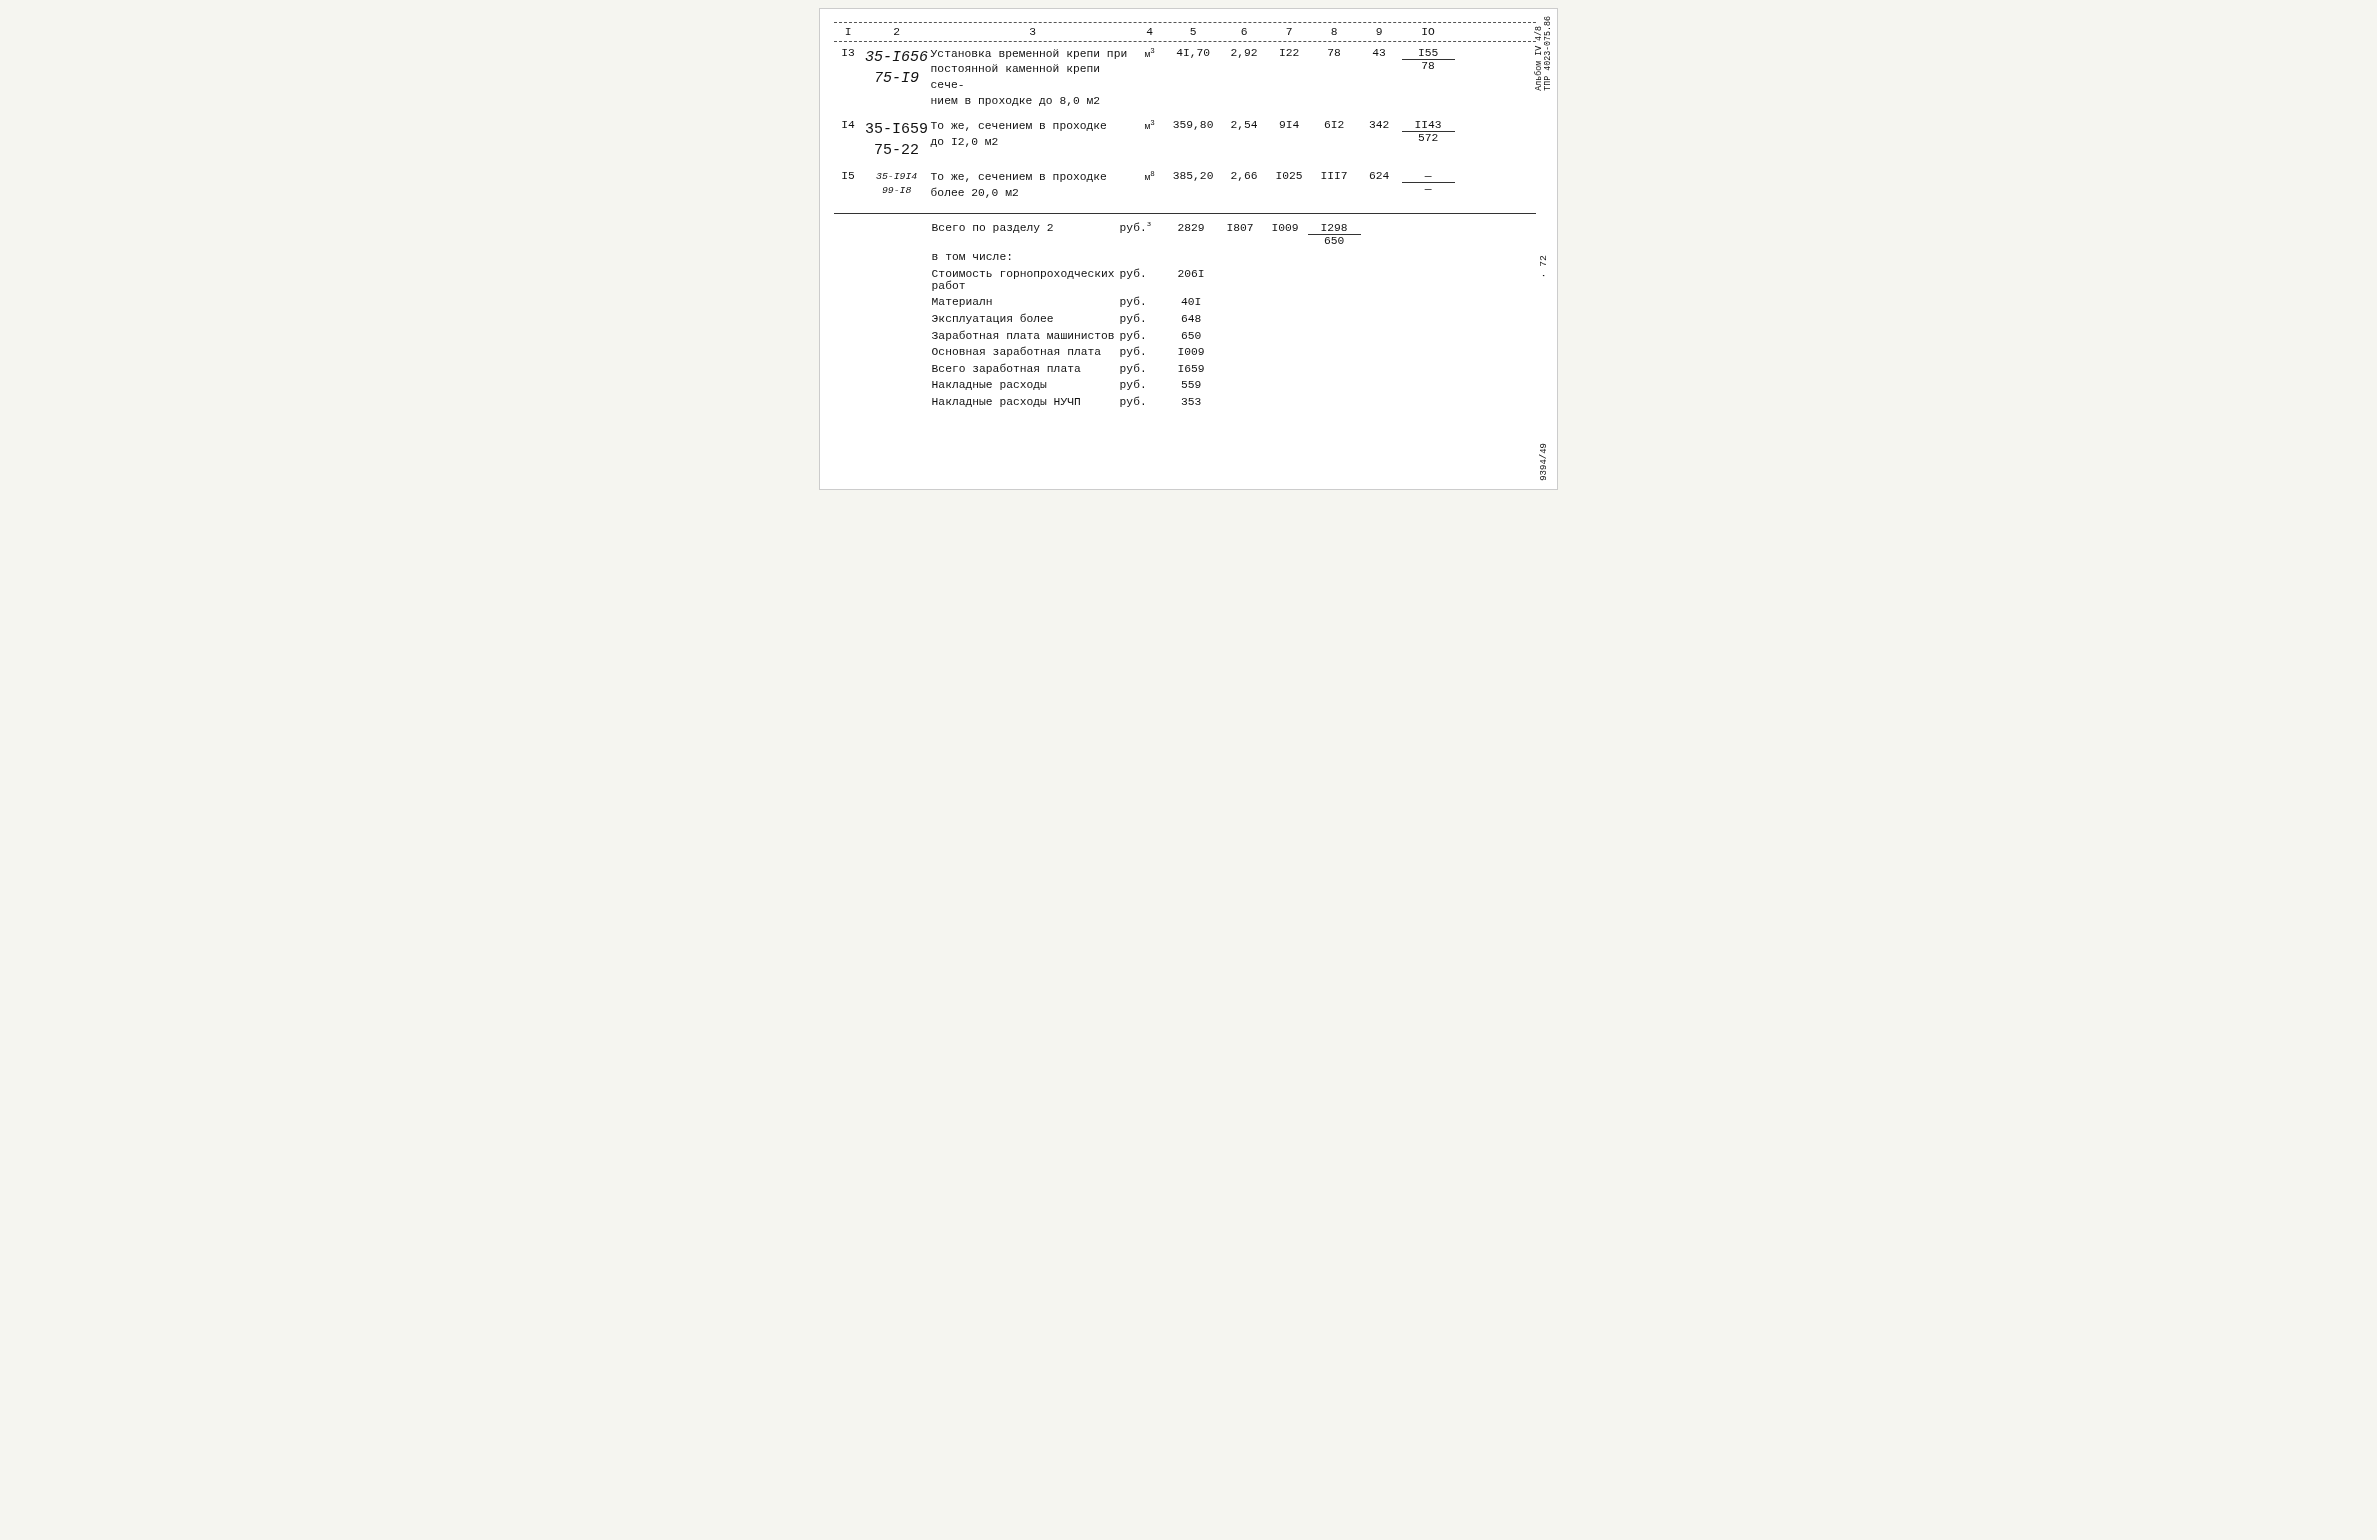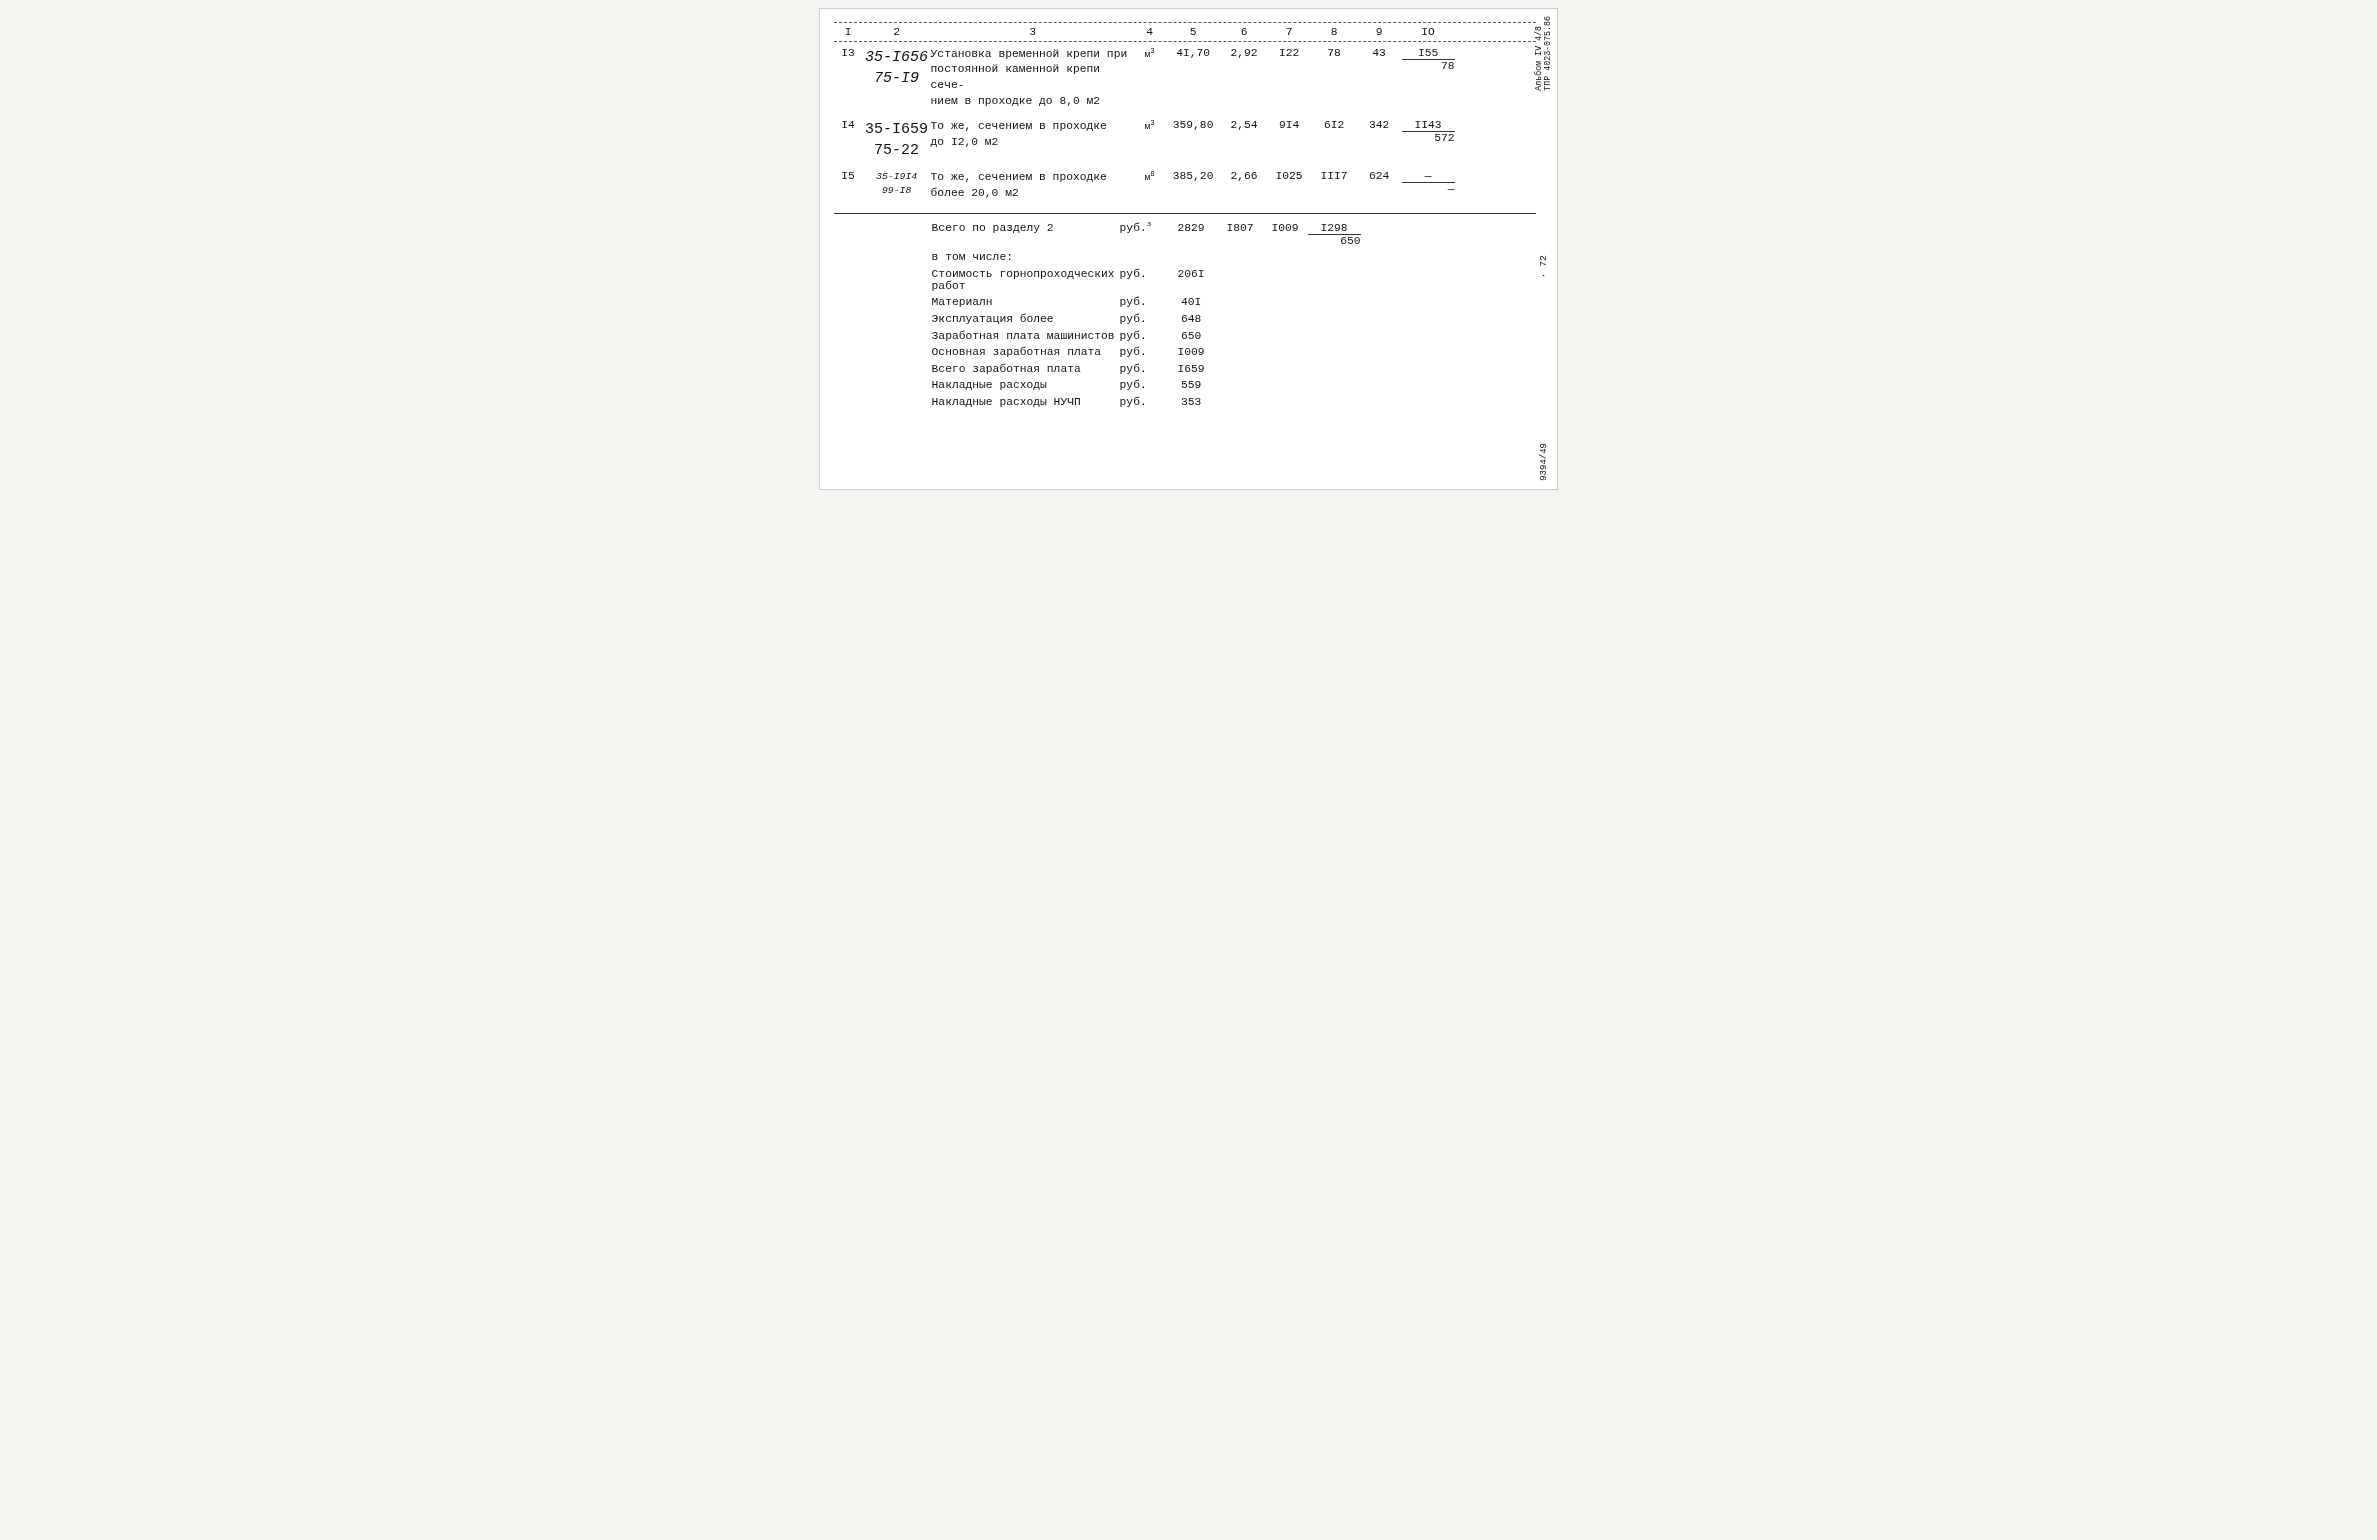"I55" .col-10-stack { align-items: flex-end -> center }
